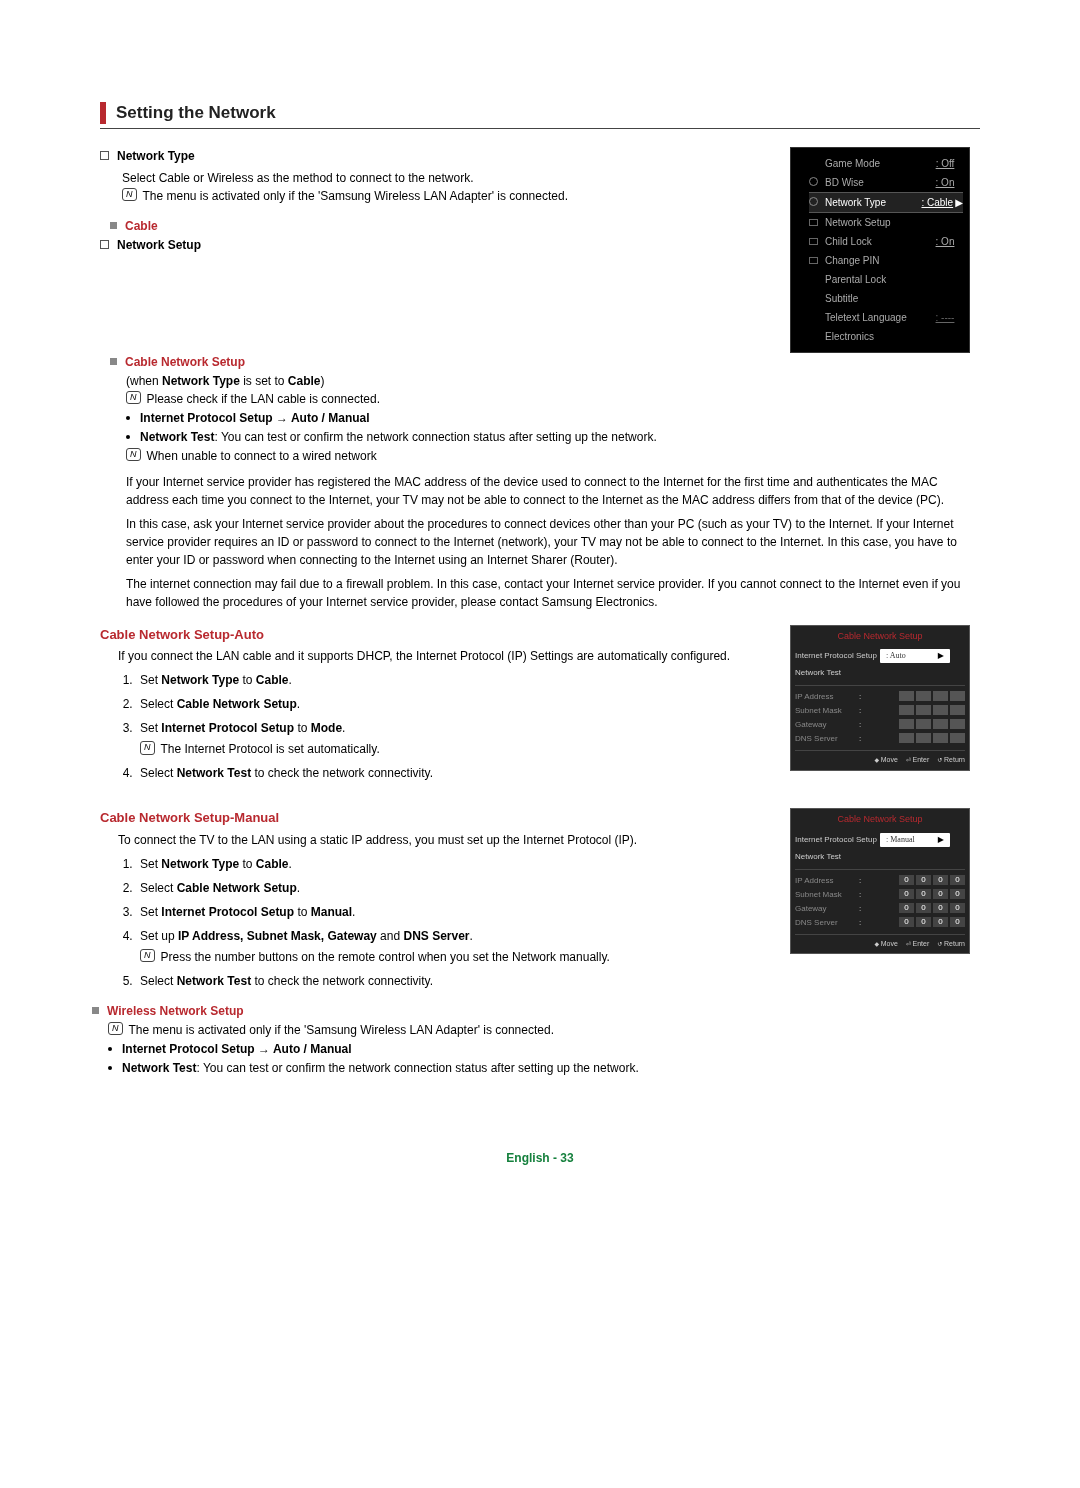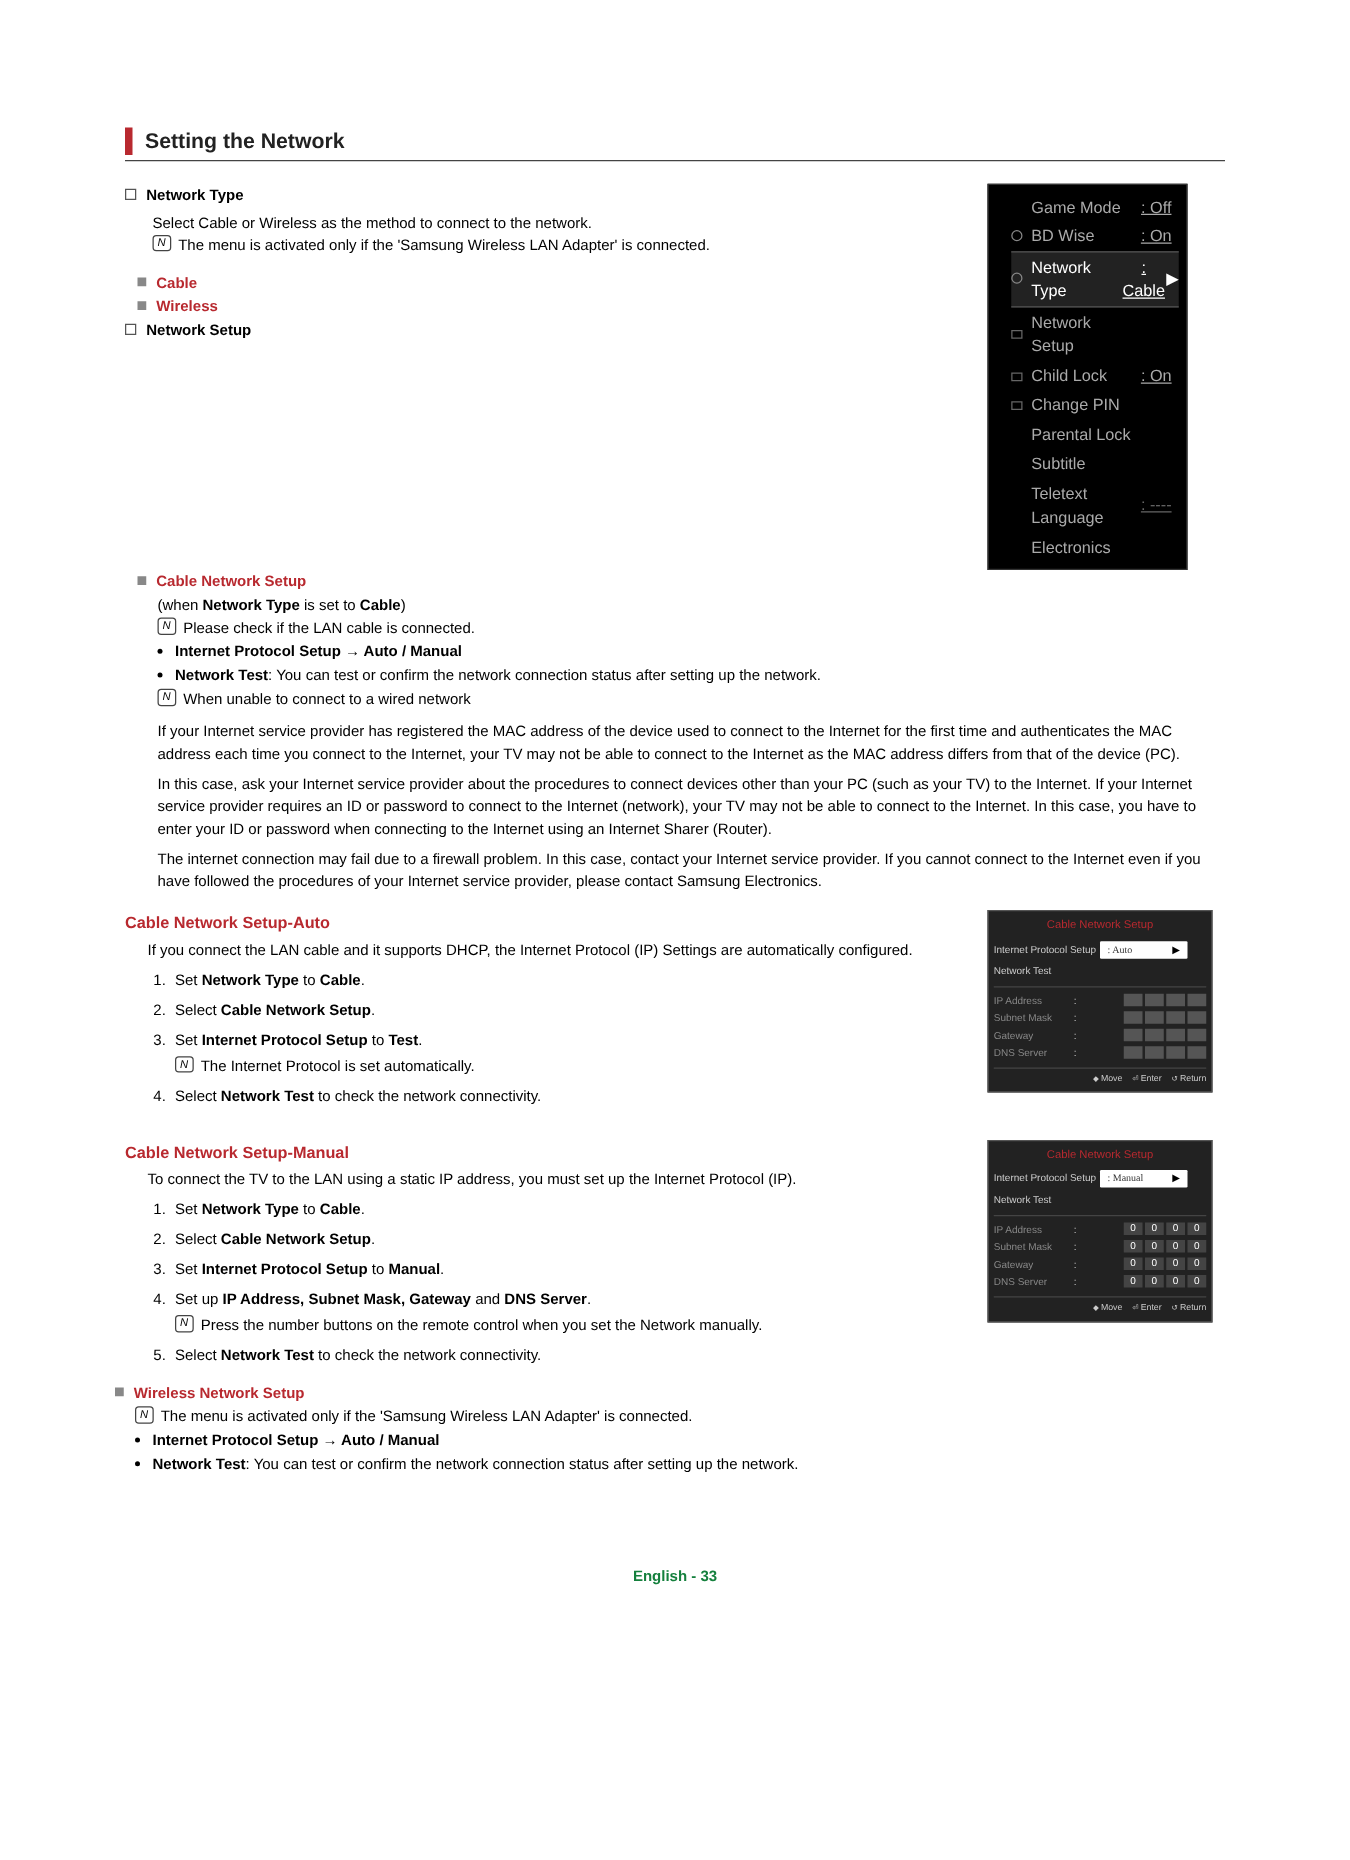"Game Mode" .tv-menu { font-size: 13px -> 10px; width: 160px -> 180px }
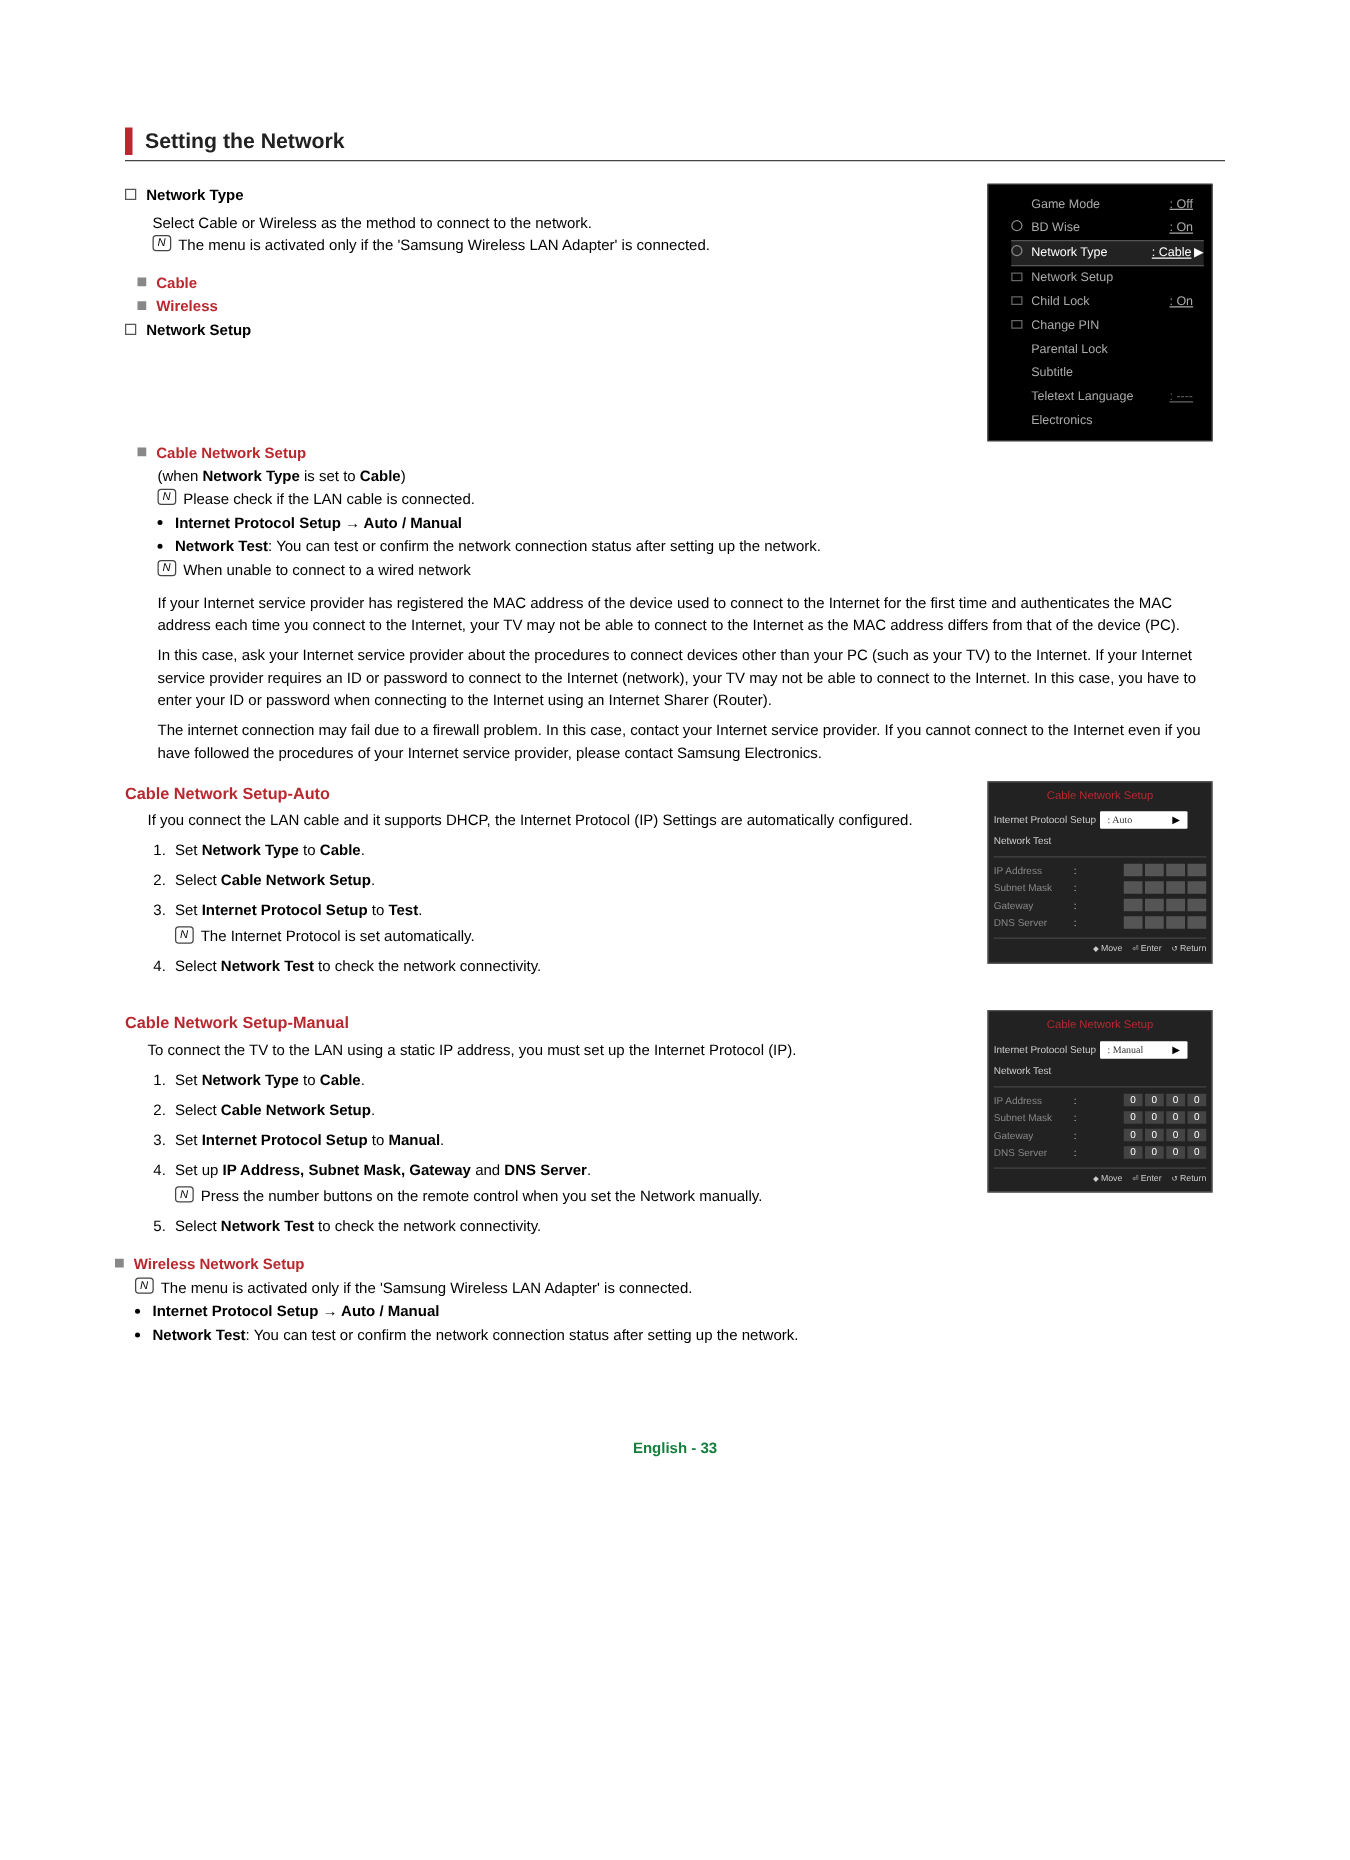"Wireless" div.sq-bullet { html: <div> <span></span> <span>Wireless</span> </div> -> none }
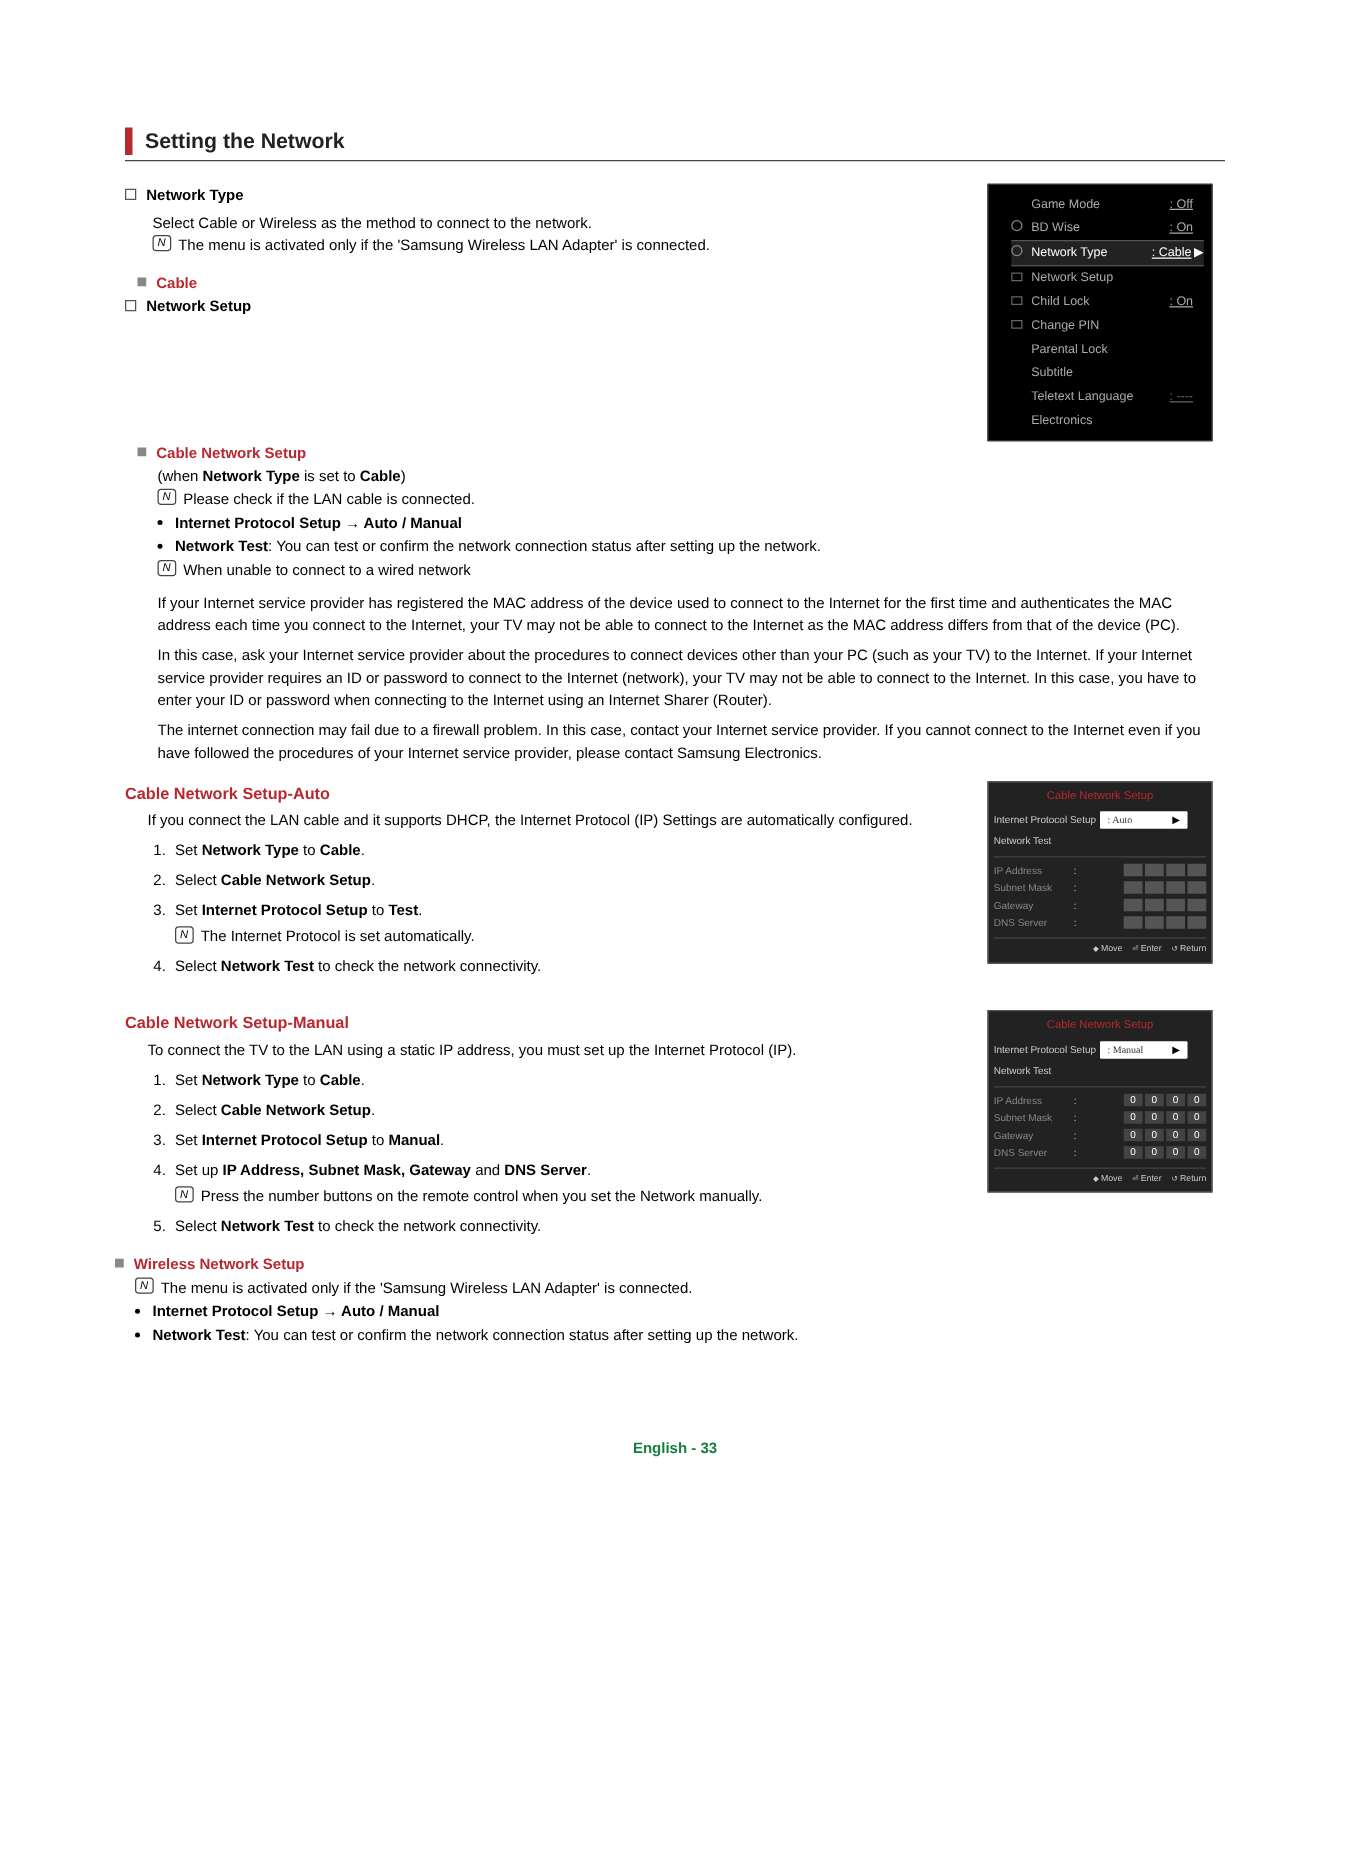"Test" b { text: Test -> Mode }
